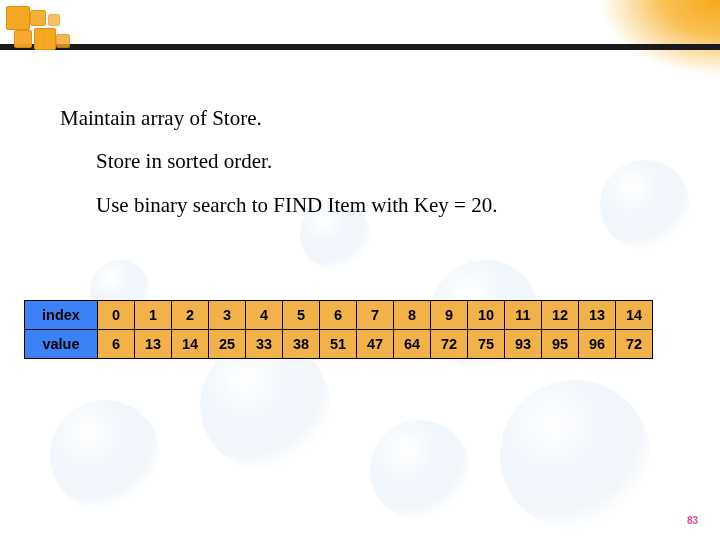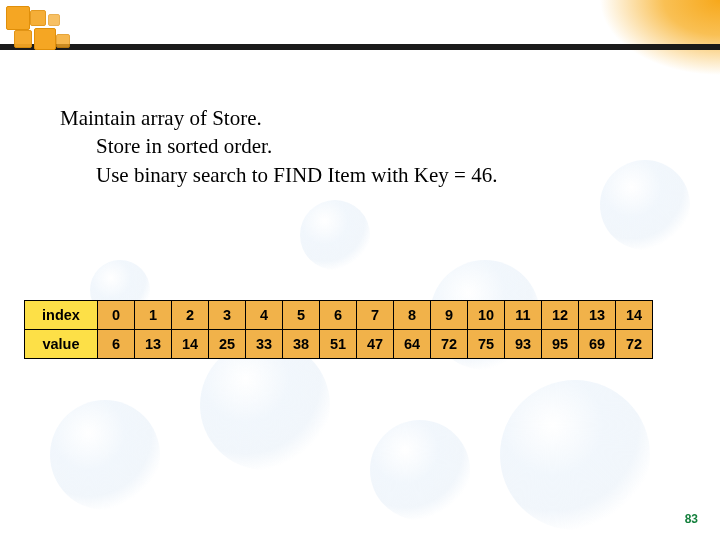"Store in sorted order." .body-text .indent { margin-top: none -> 15px }
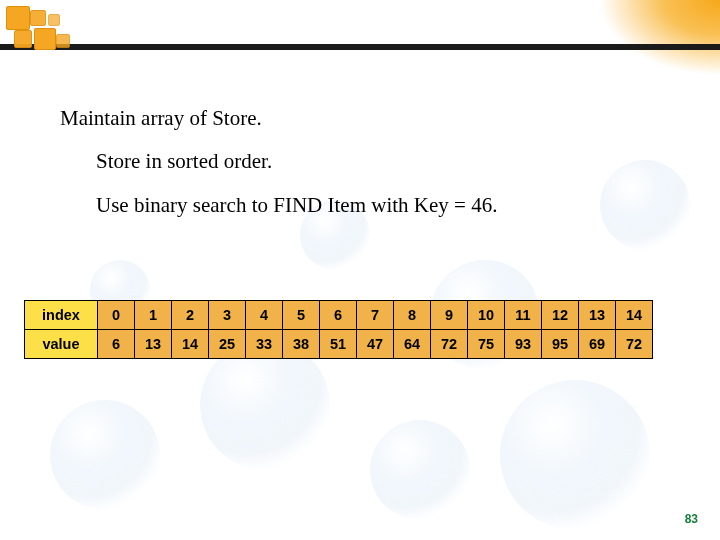"Use binary search to FIND" span.indent { text: 46 -> 20 }
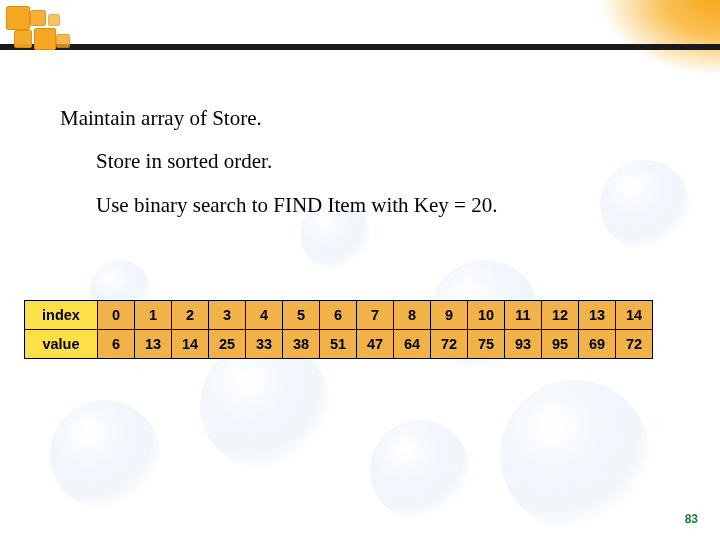"index" .array-table th.row-label { background: #fde047 -> #3b82f6 }
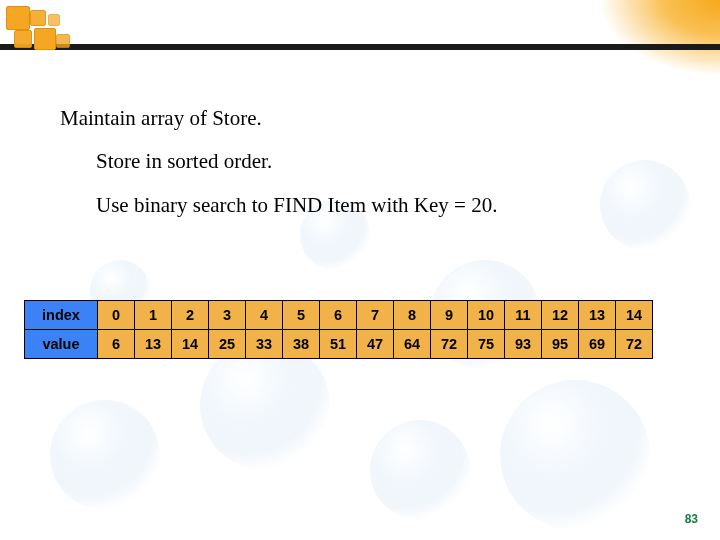"69" td.cell { text: 69 -> 96 }
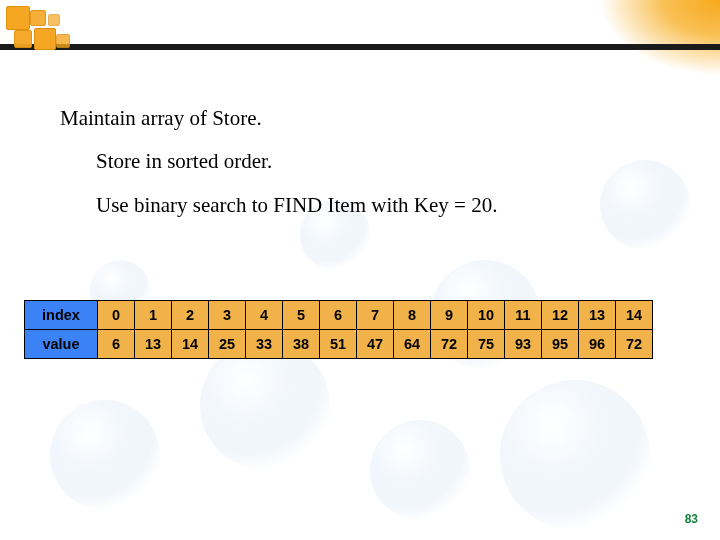"83" .page-num { color: #15803d -> #ec4899; font-size: 12px -> 10px }
